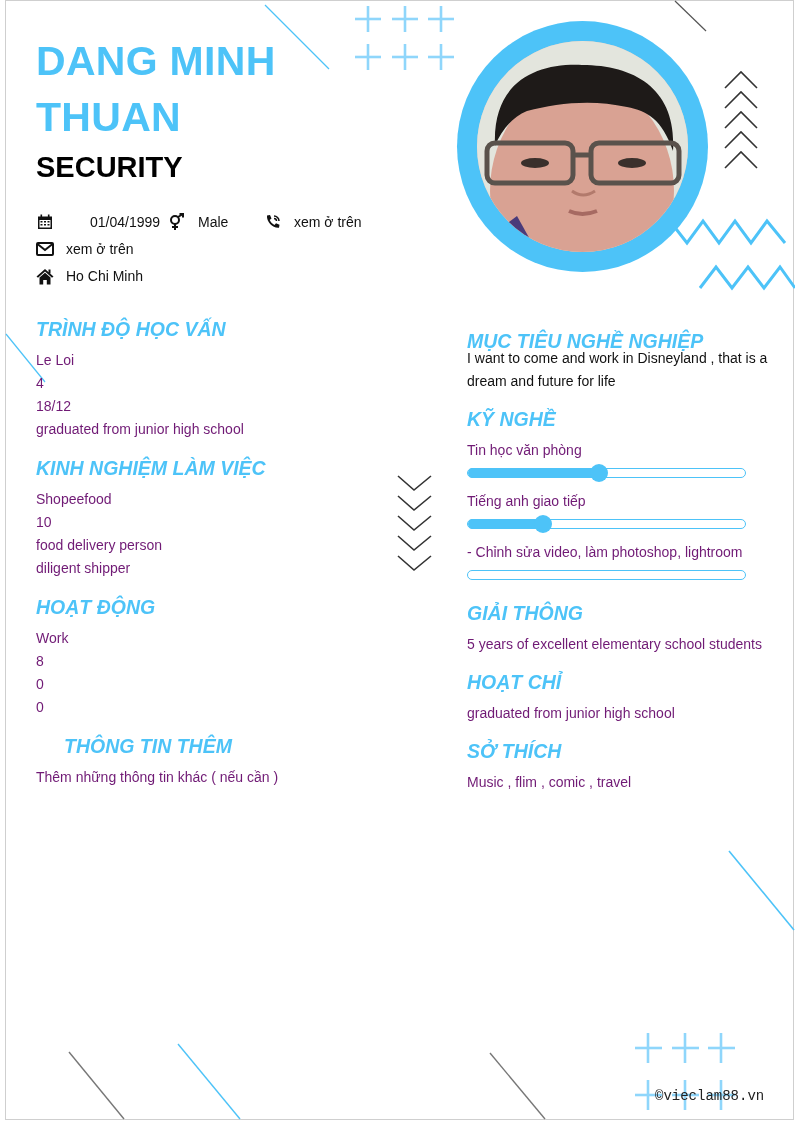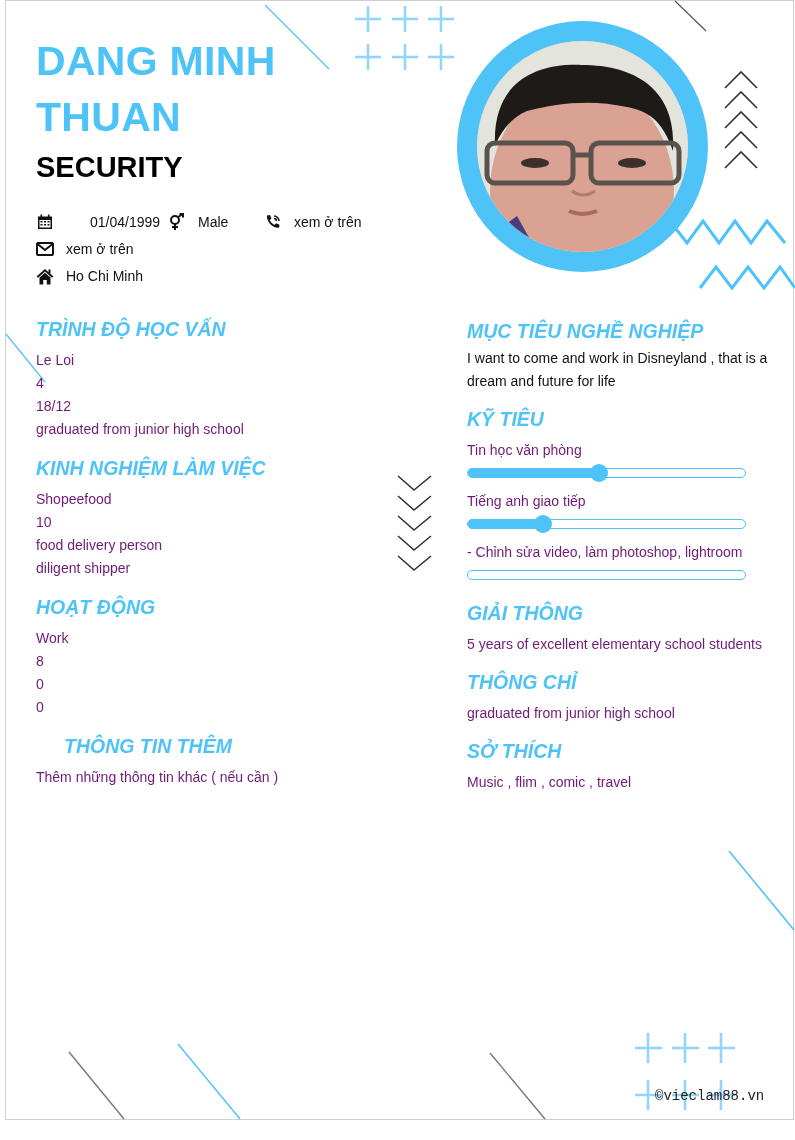"MỤC TIÊU NGHỀ NGHIỆP" div.sec-title { top: 319px -> 329px }
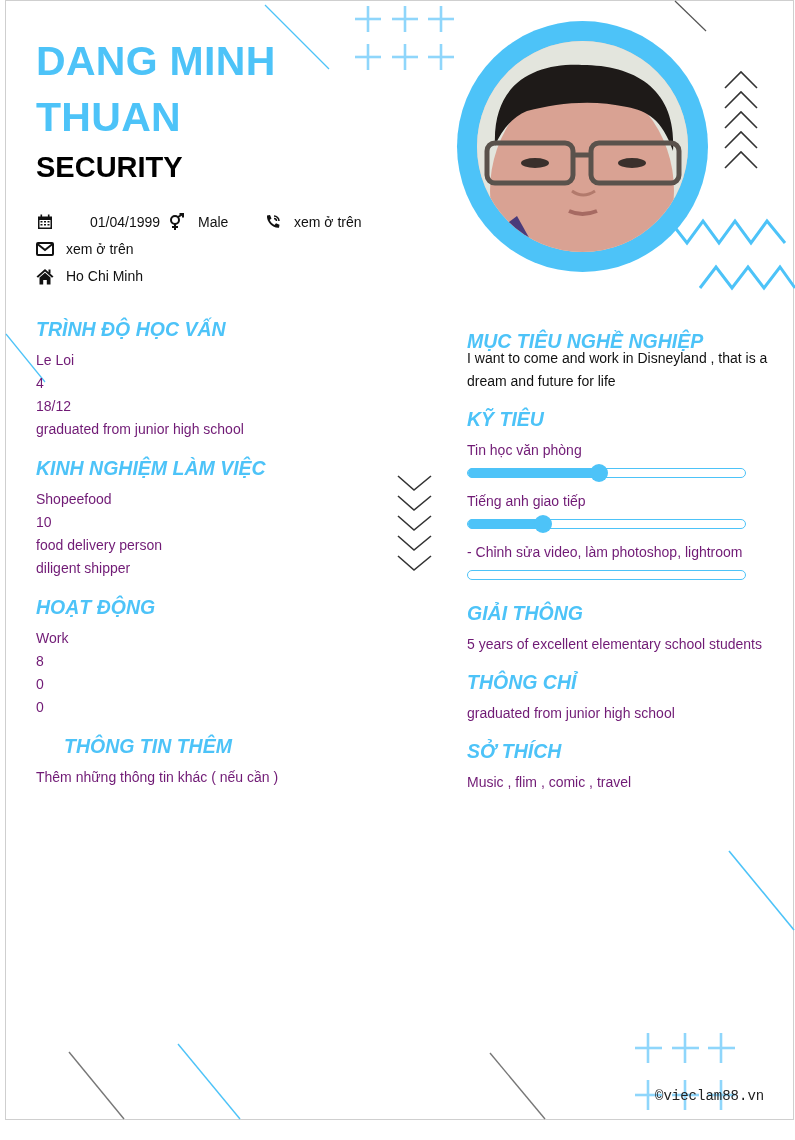"KỸ TIÊU" div.sec-title { text: TIÊU -> NGHỀ }
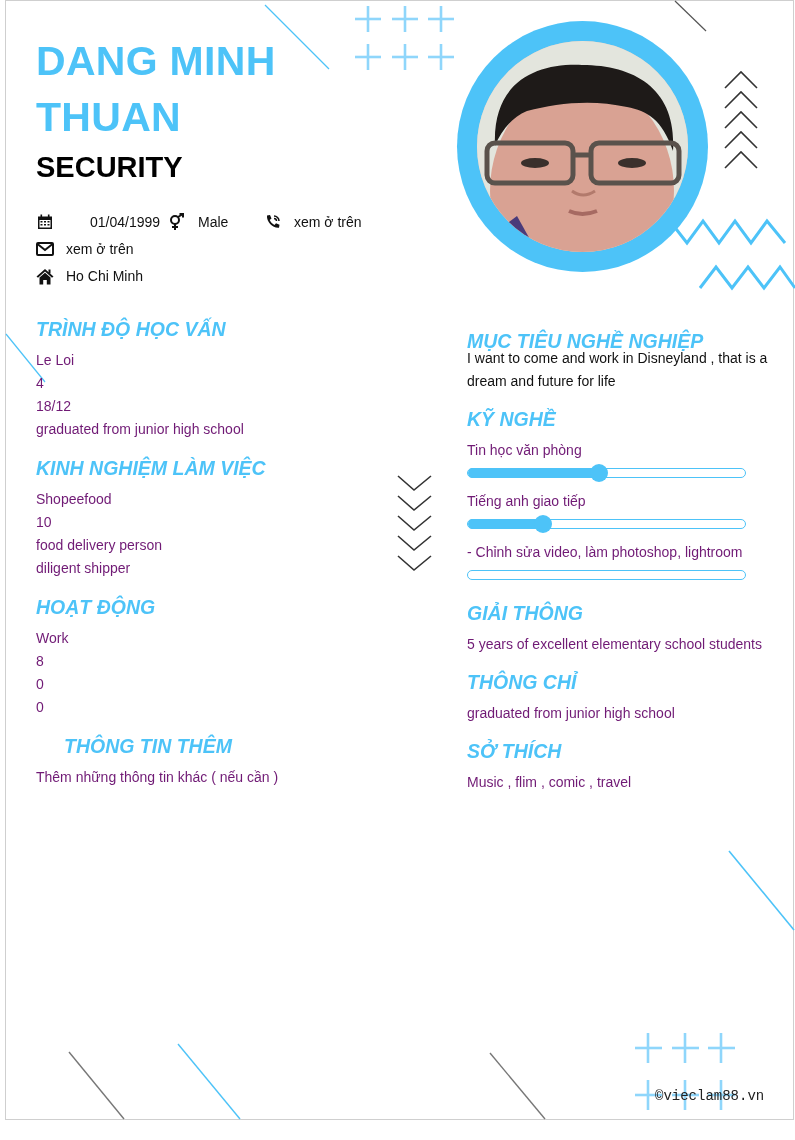"THÔNG CHỈ" div.sec-title { text: THÔNG -> HOẠT }
